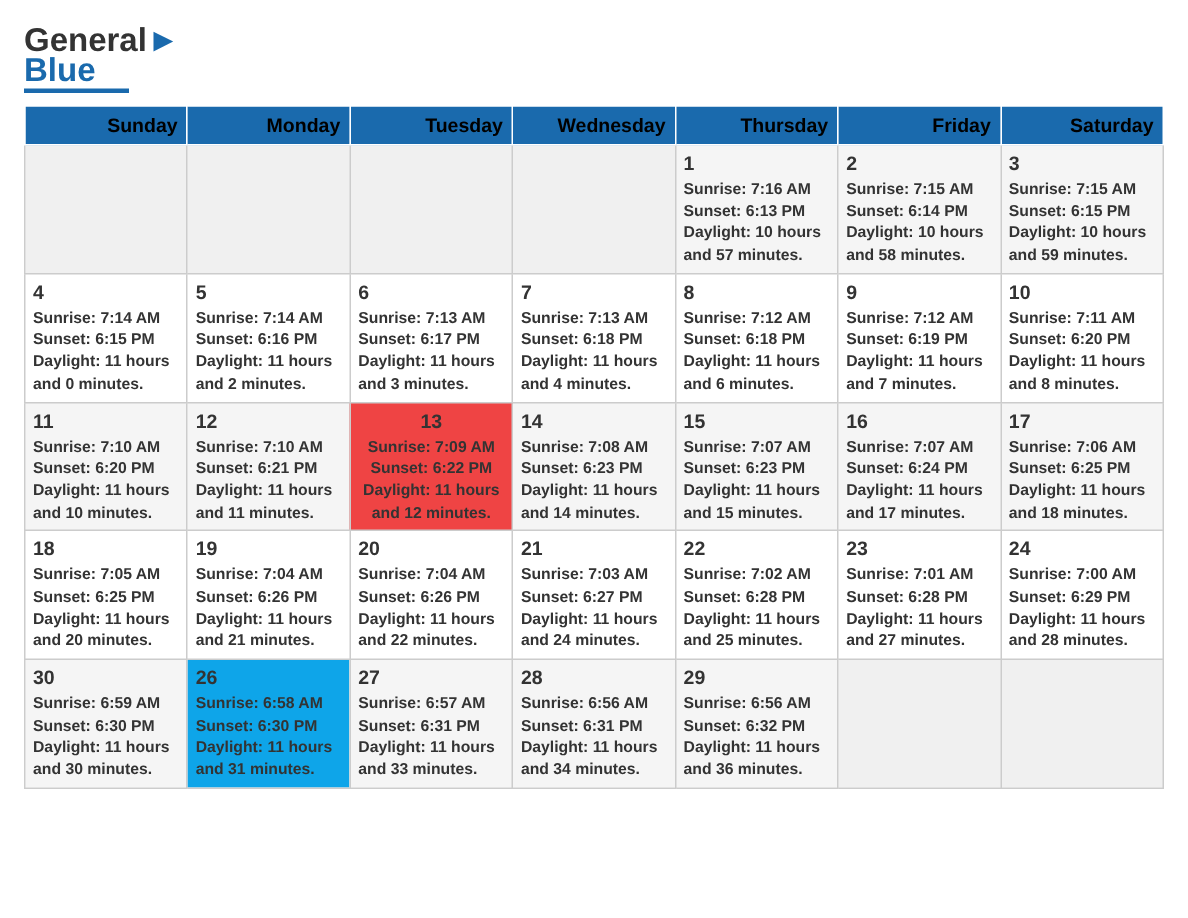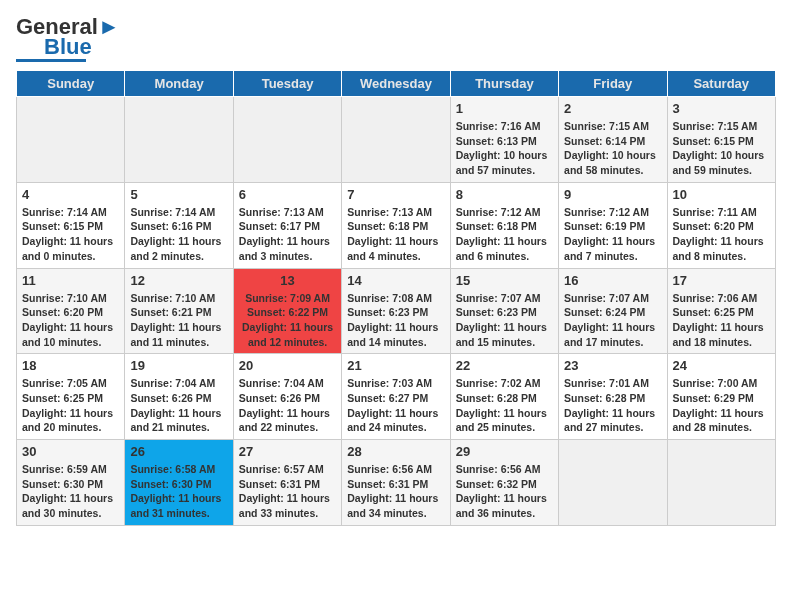"Blue" div { margin-left: 28px -> none }
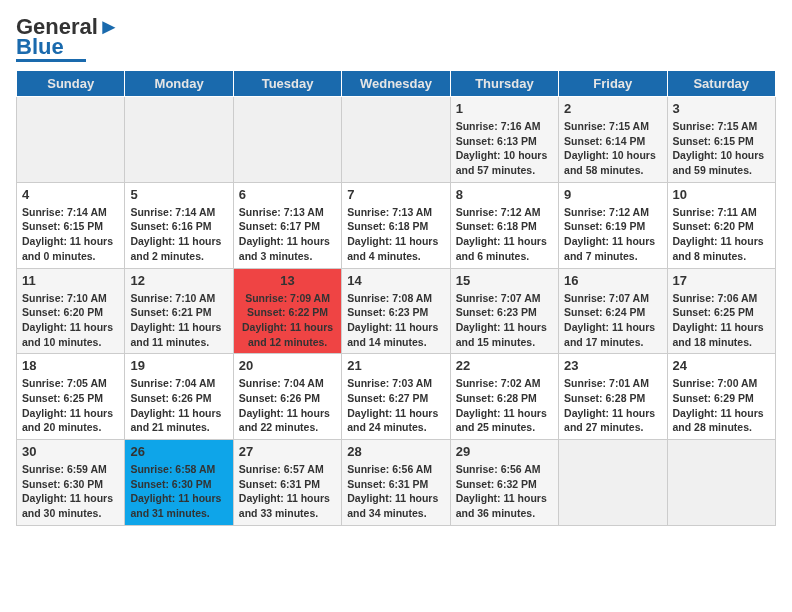"Sunday" .calendar th { color: #e5e5e5 -> #000000; text-align: center -> right }
